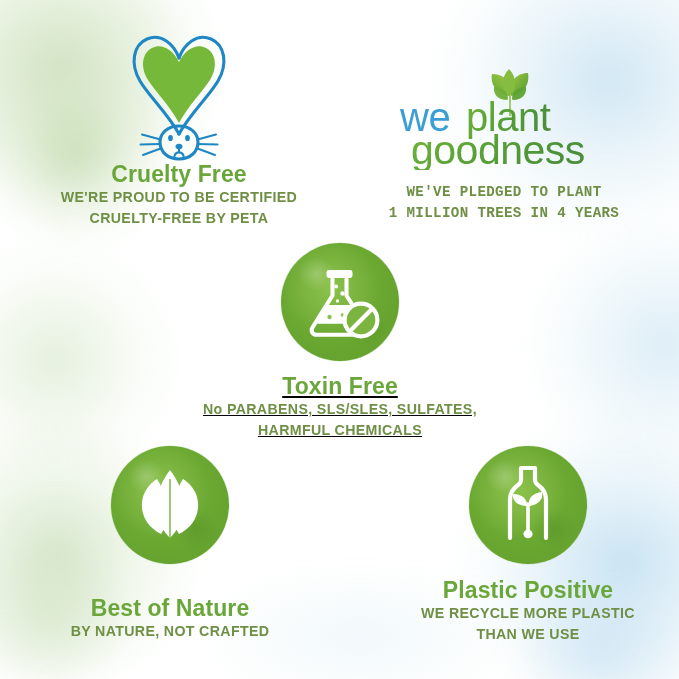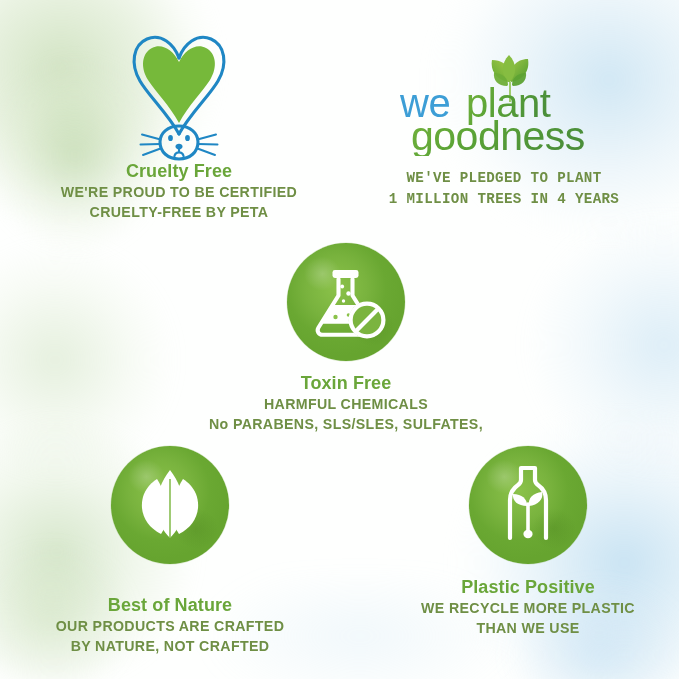"we" div.card { top: 44px -> 58px }
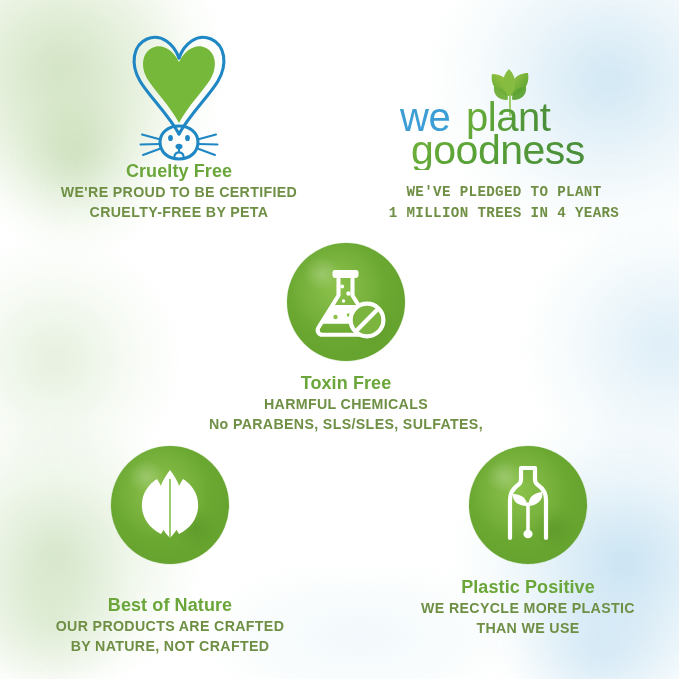"Cruelty Free" .card-title { font-size: 18px -> 23px }
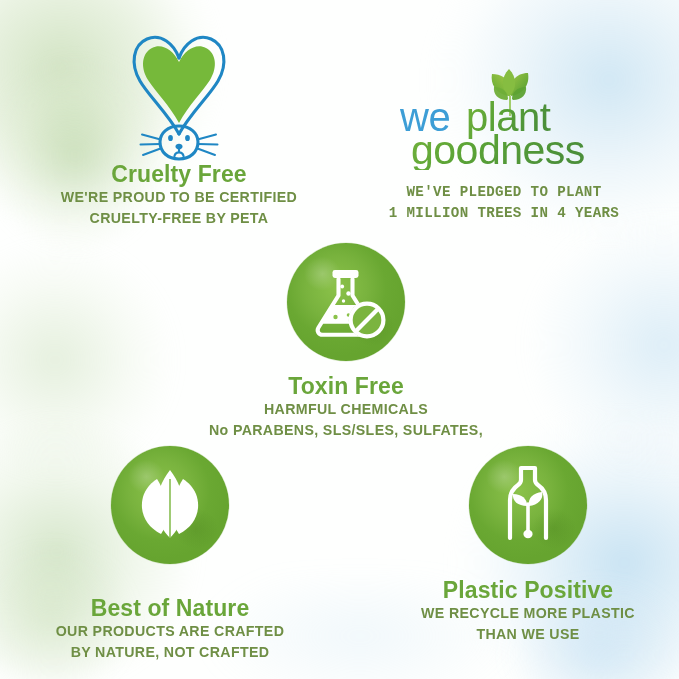"Toxin Free" div.card { left: 191px -> 185px; text-decoration: none -> underline }
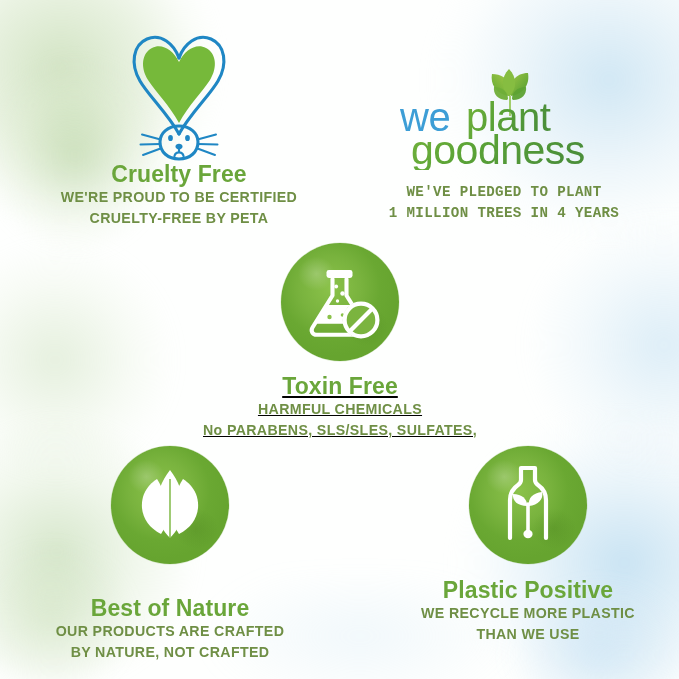"HARMFUL CHEMICALS" span { order: before "No PARABENS, SLS/SLES, SULFATES," -> after "No PARABENS, SLS/SLES, SULFATES," }
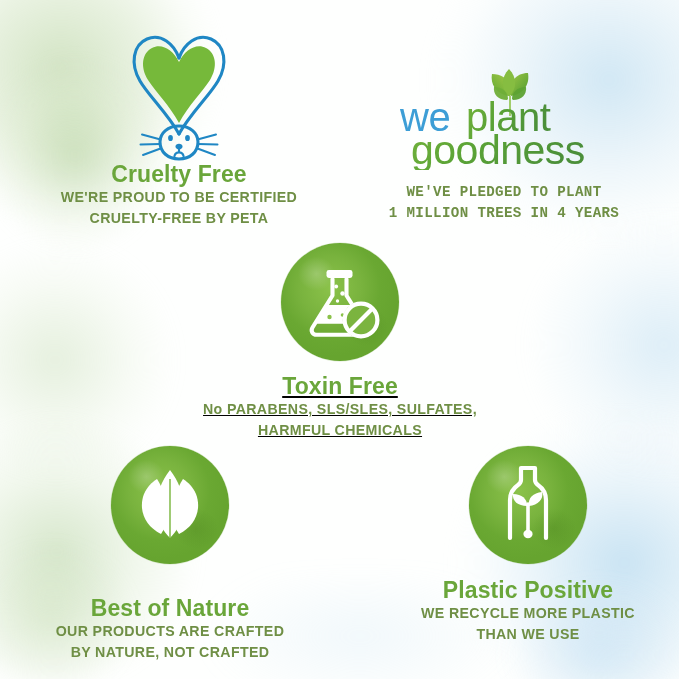"OUR PRODUCTS ARE CRAFTED" span { html: <span>OUR PRODUCTS ARE CRAFTED</span> -> none }
